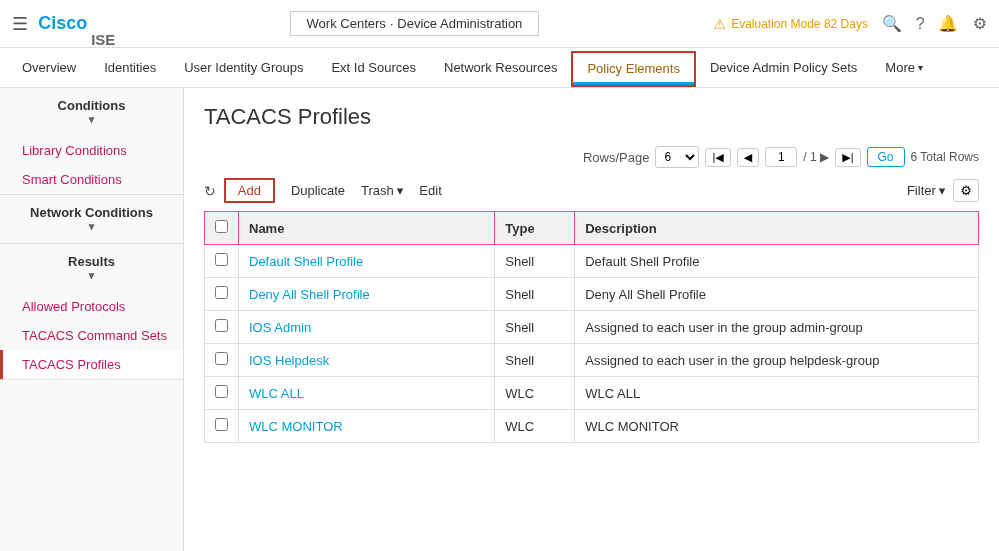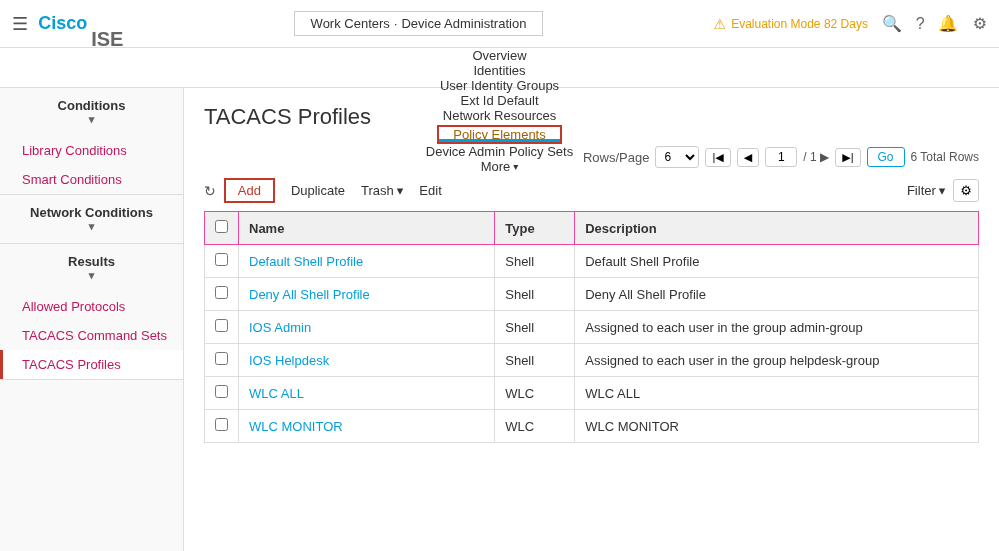"ISE" .cisco-logo .ise-text { font-size: 20px -> 15px }
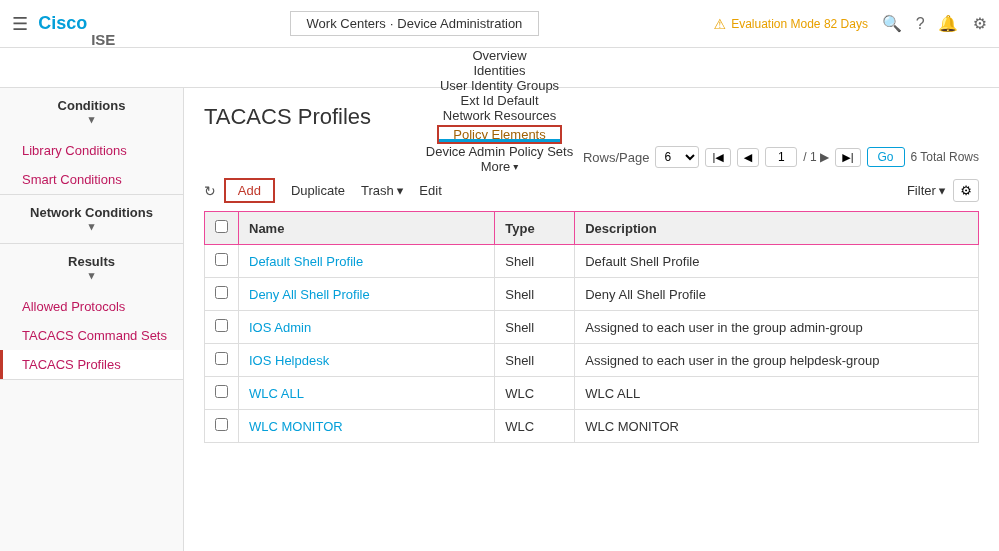"Overview" .navbar { flex-direction: column -> none }
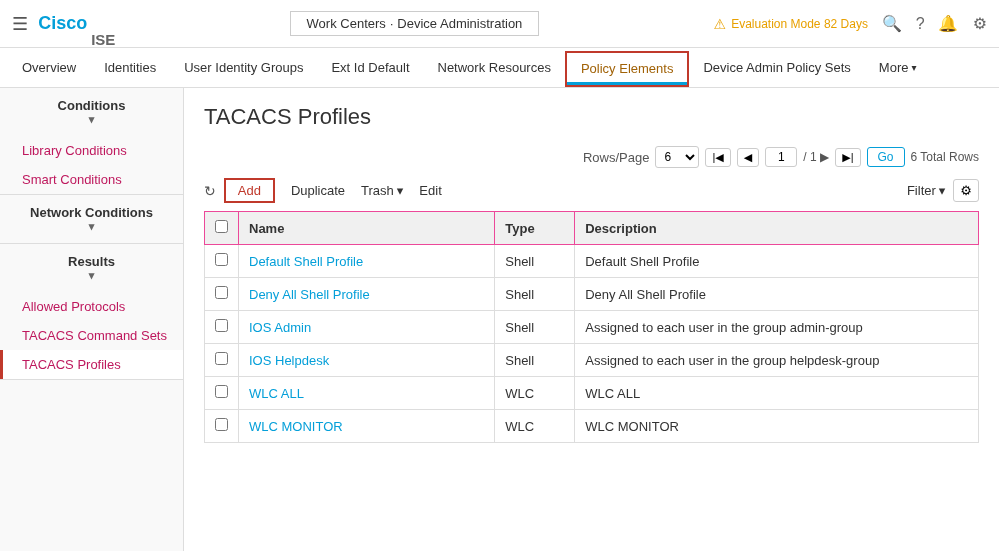"Ext Id Default" div.nav-item { text: Default -> Sources }
